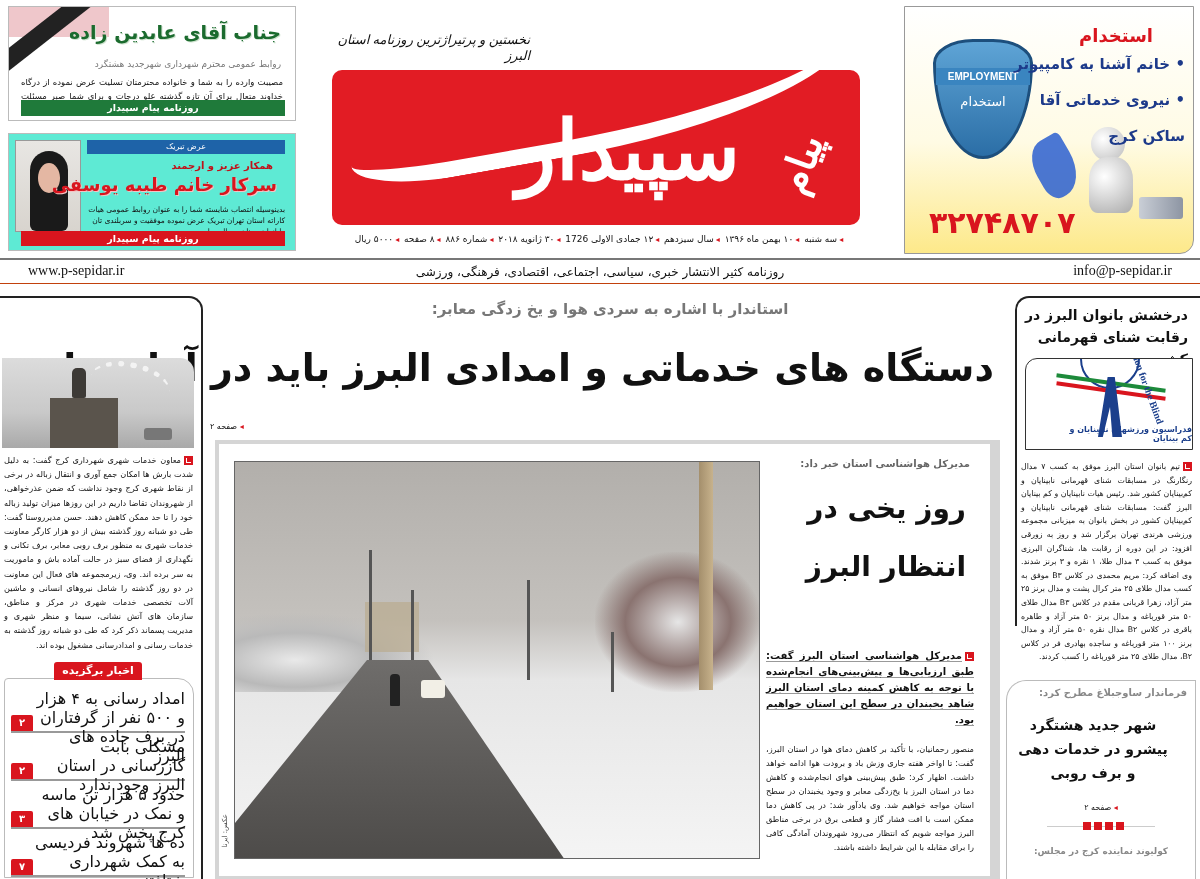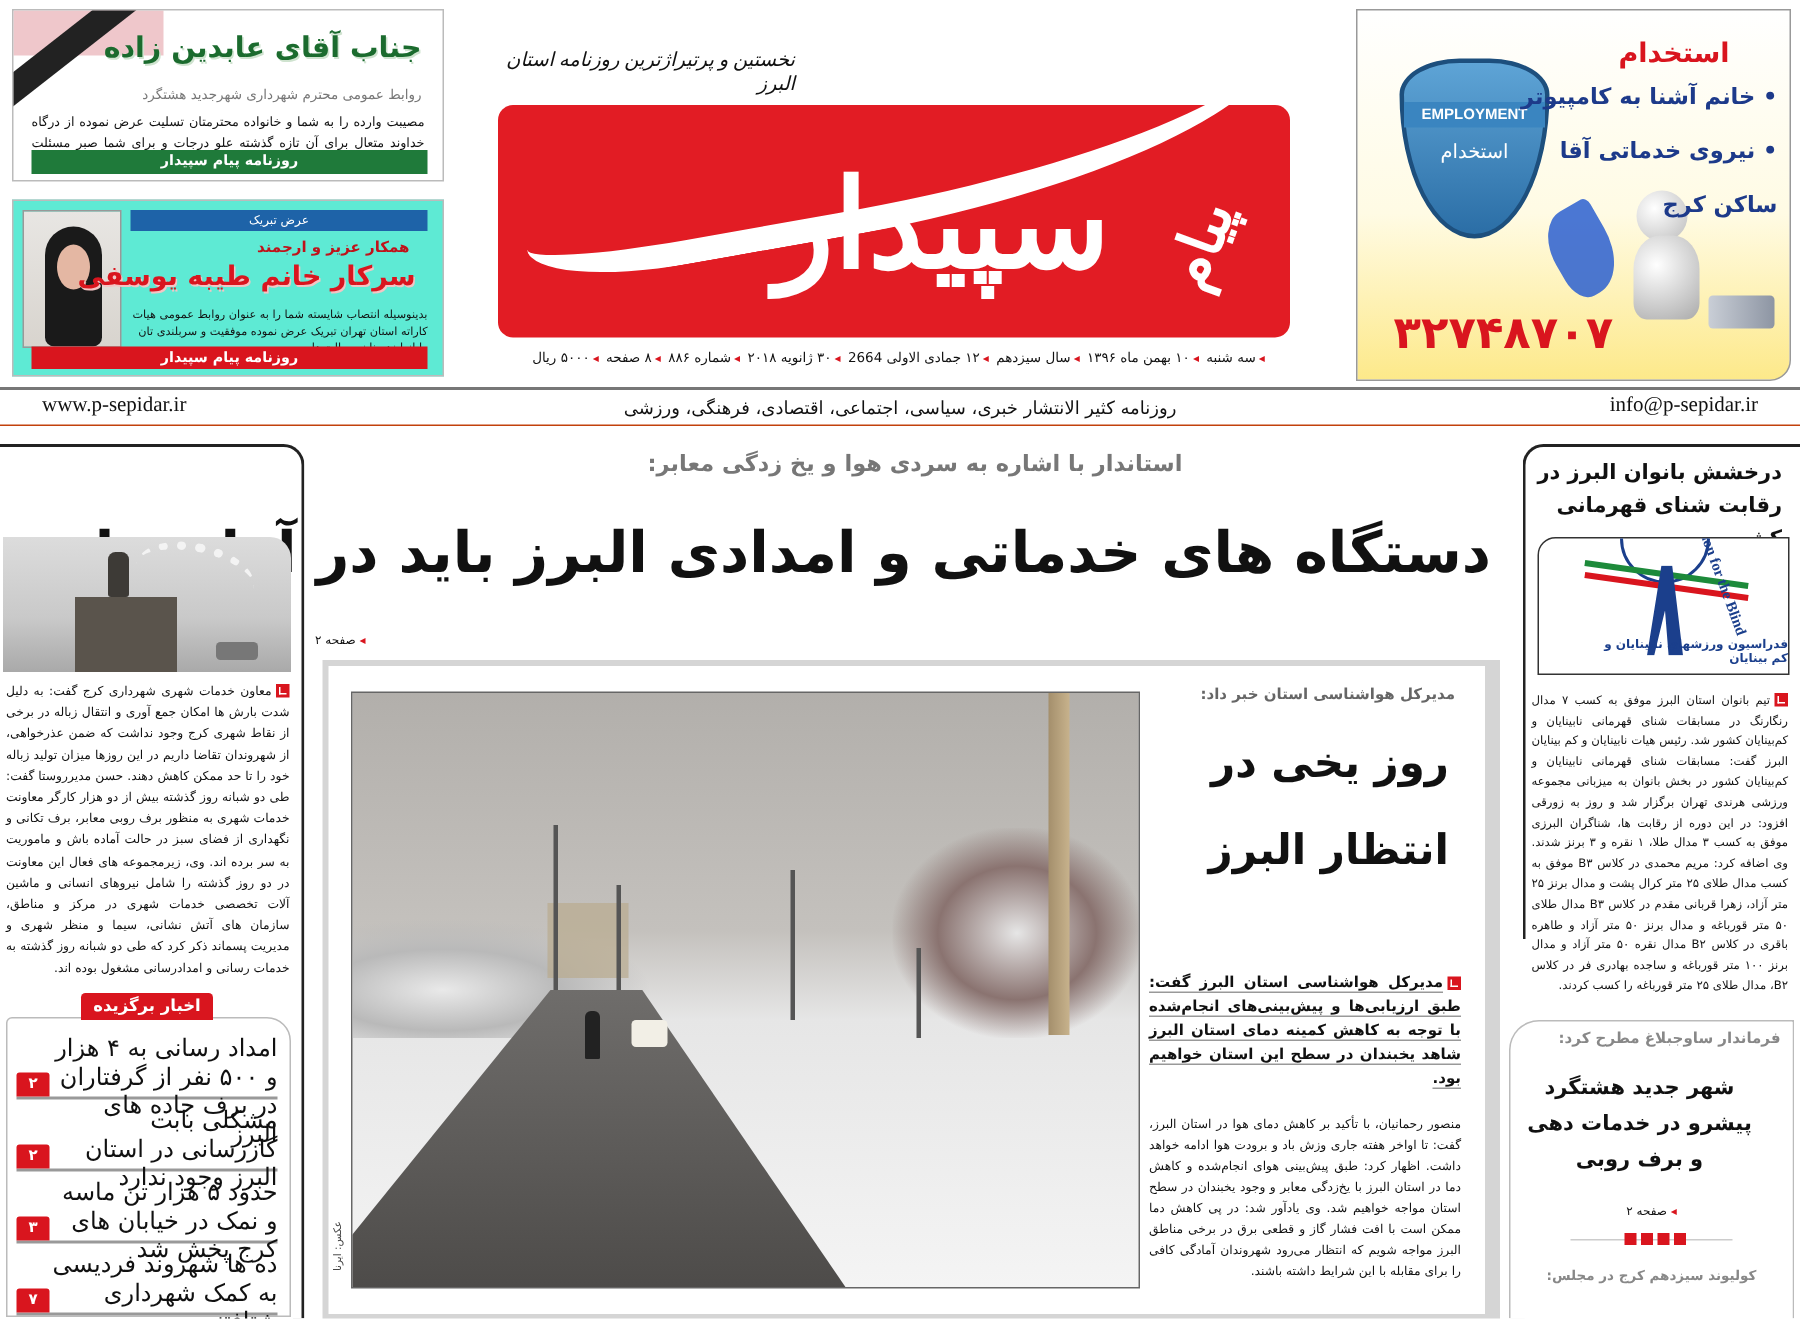"۱۲ جمادی الاولی 2664" span { text: 2664 -> 1726 }
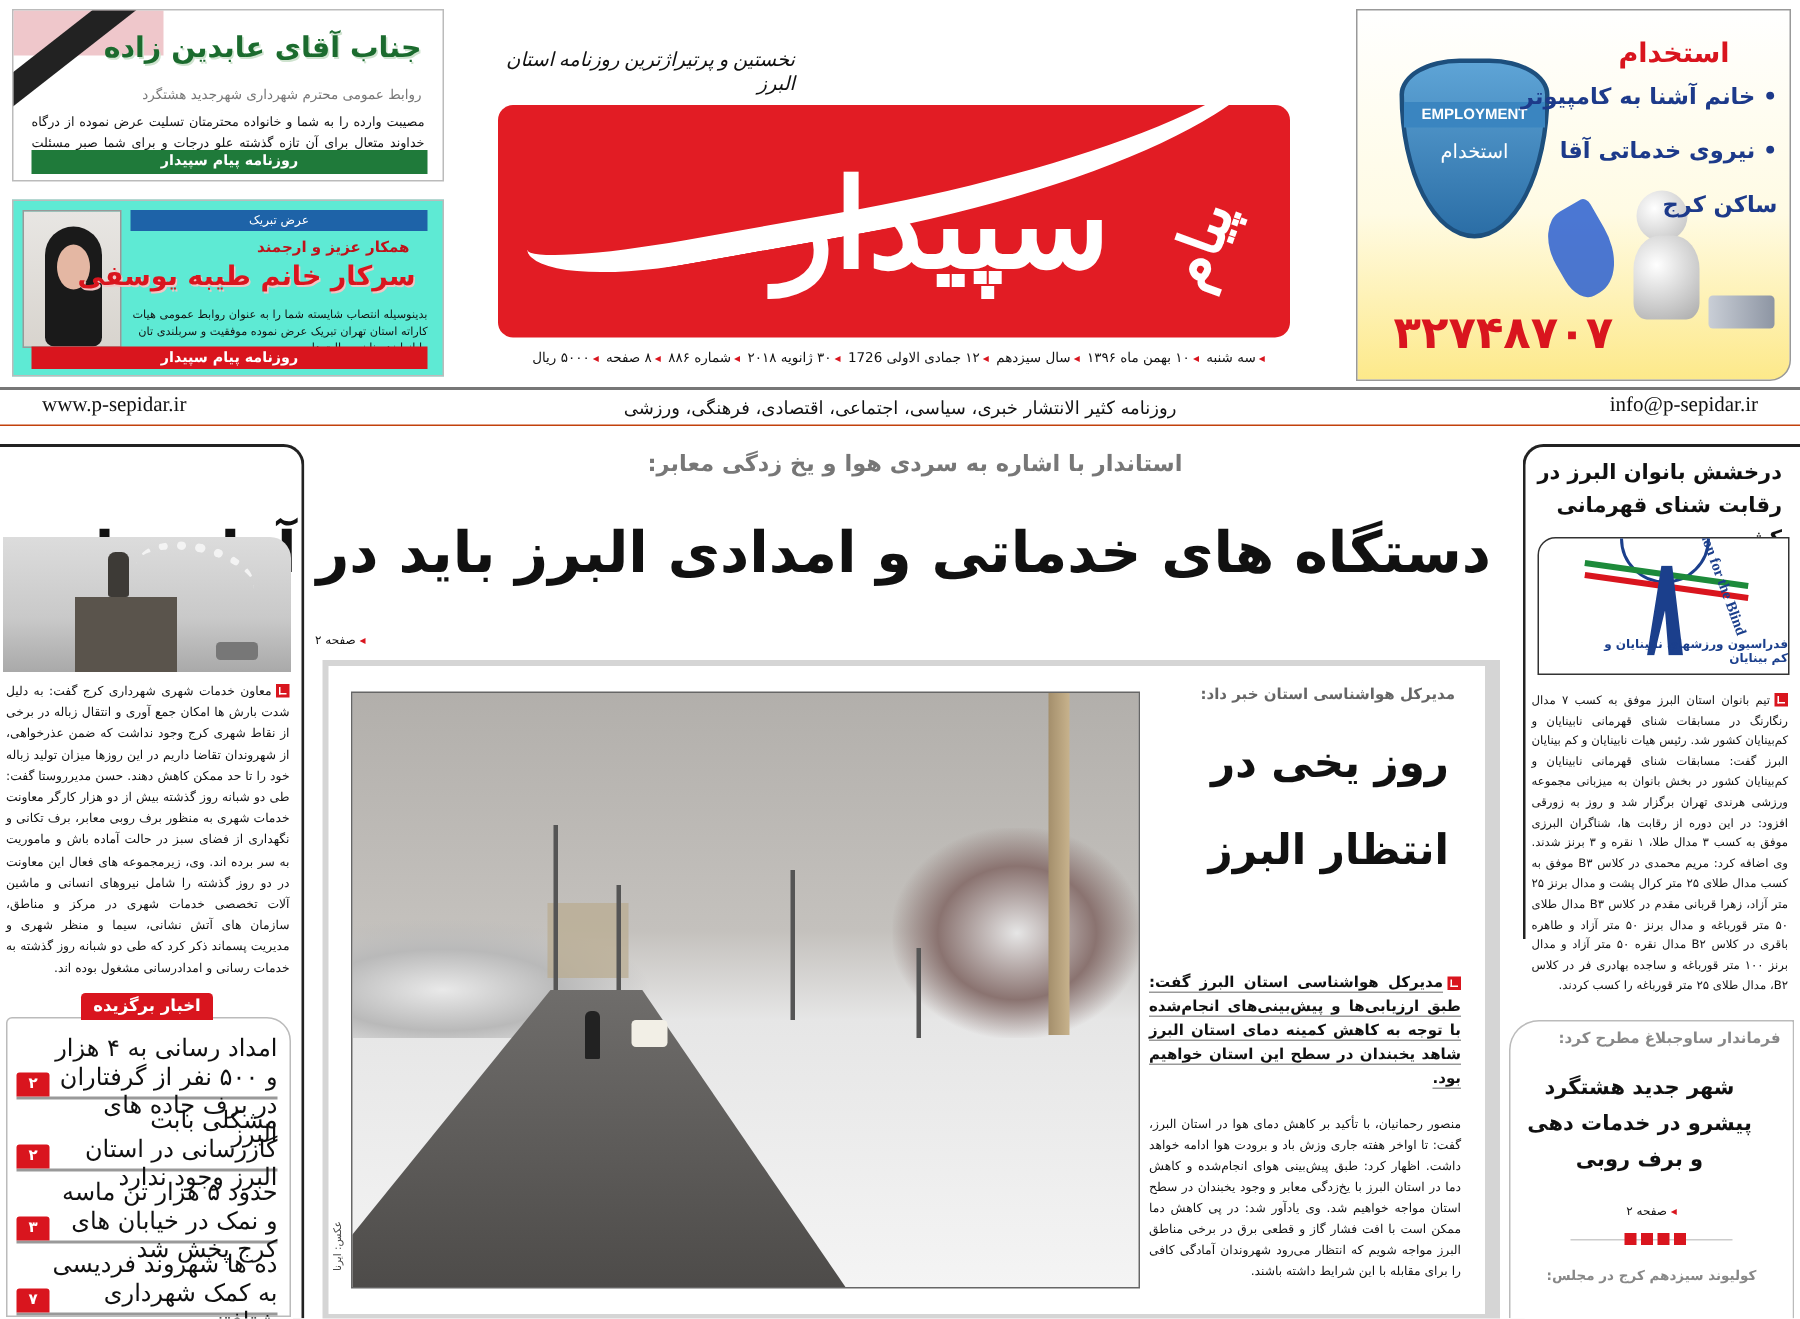"کولیوند سیزدهم کرج در مجلس:" div.kicker3 { text: سیزدهم -> نماینده }
